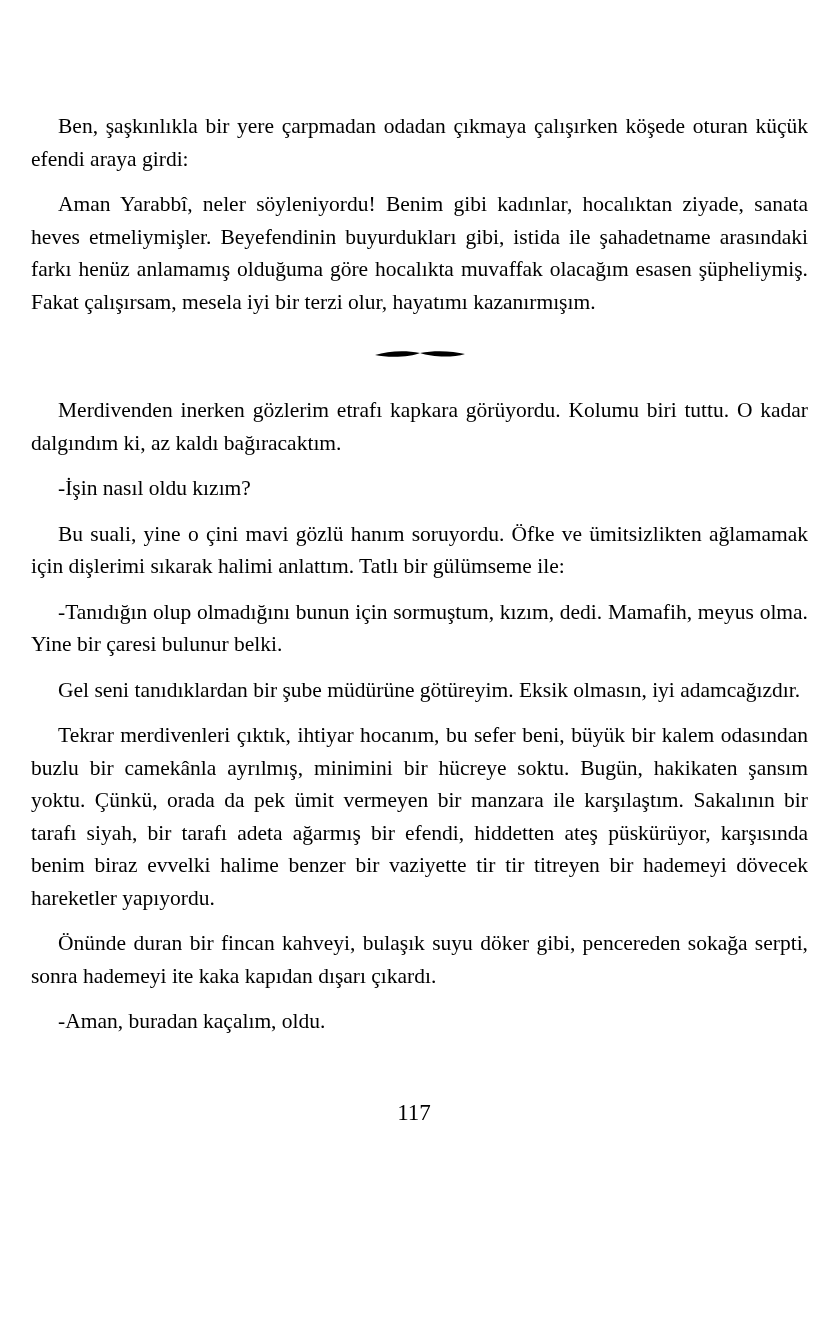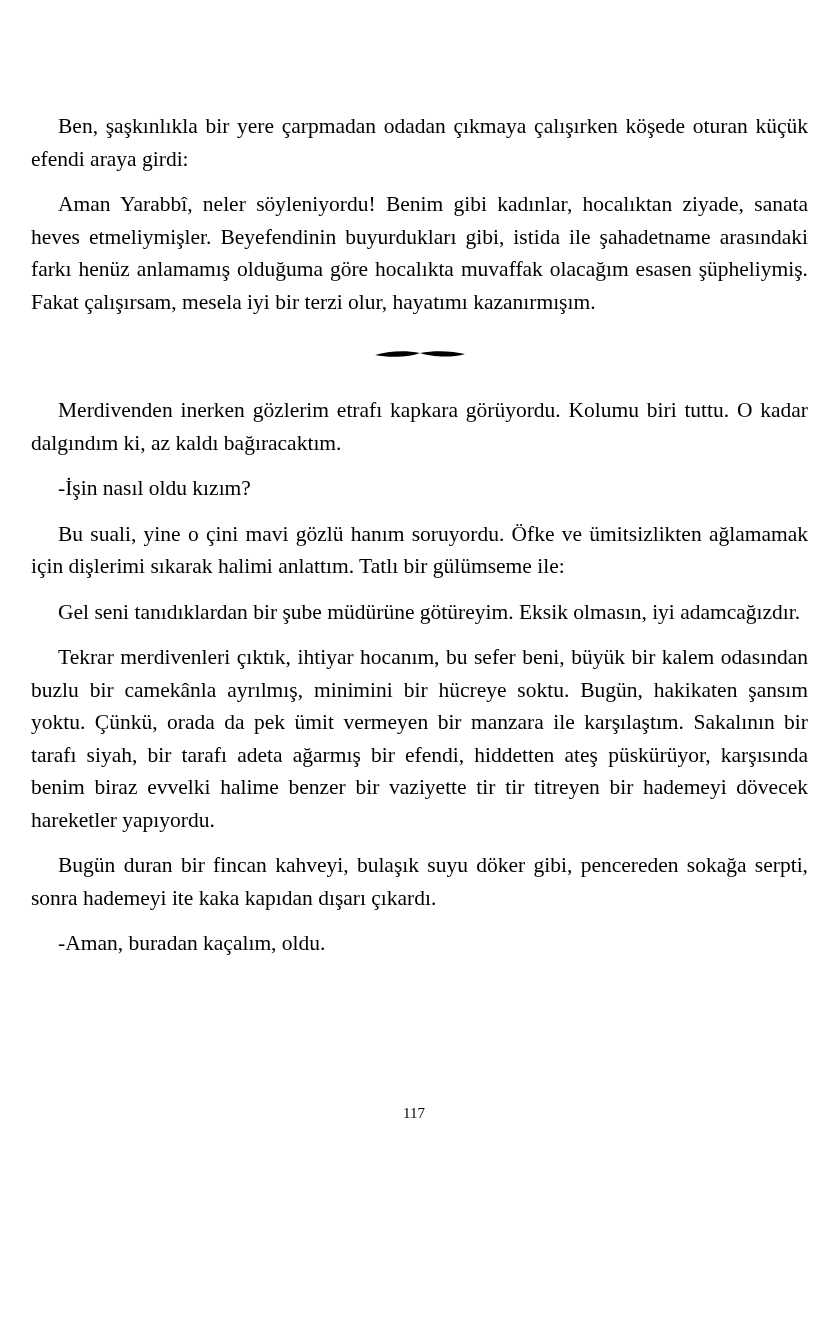"-Tanıdığın olup olmadığını bunun için" p { html: none -> <p>-Tanıdığın olup olmadığını bunun için sormuştum, kızım, dedi. Mamafih, meyus olma. Yine bir çaresi bulunur belki.</p> }
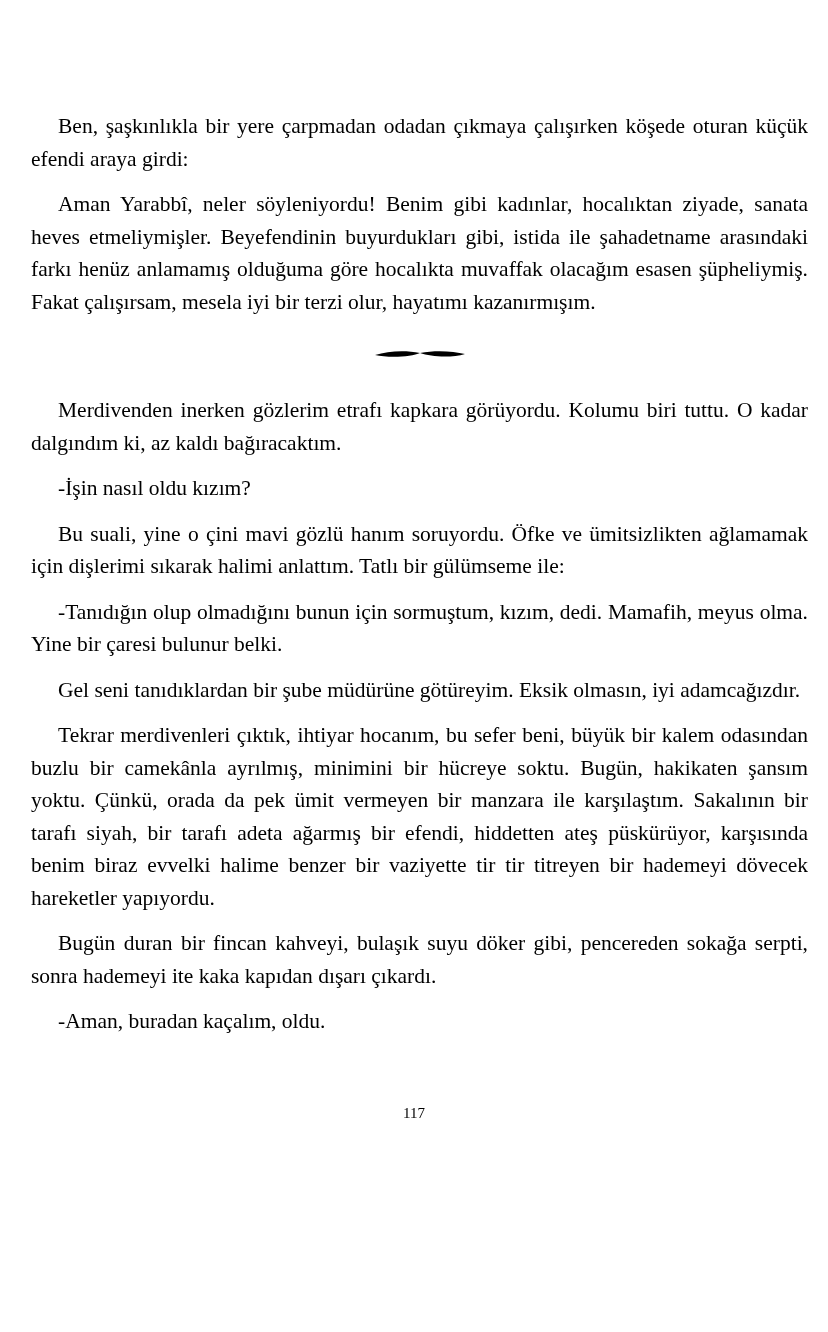"Bugün duran bir fincan kahveyi," p { text: Bugün -> Önünde }
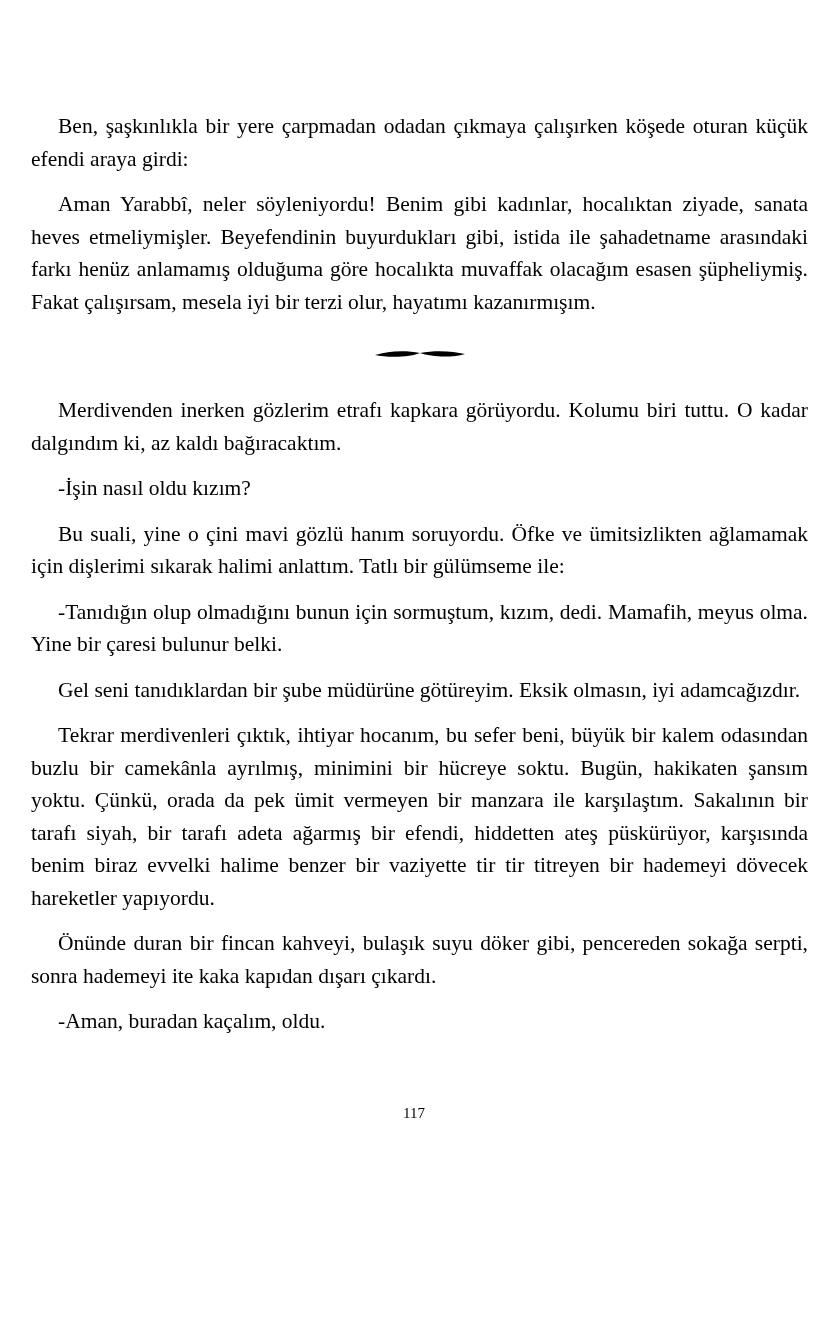"117" .page-number { font-size: 15px -> 23px }
